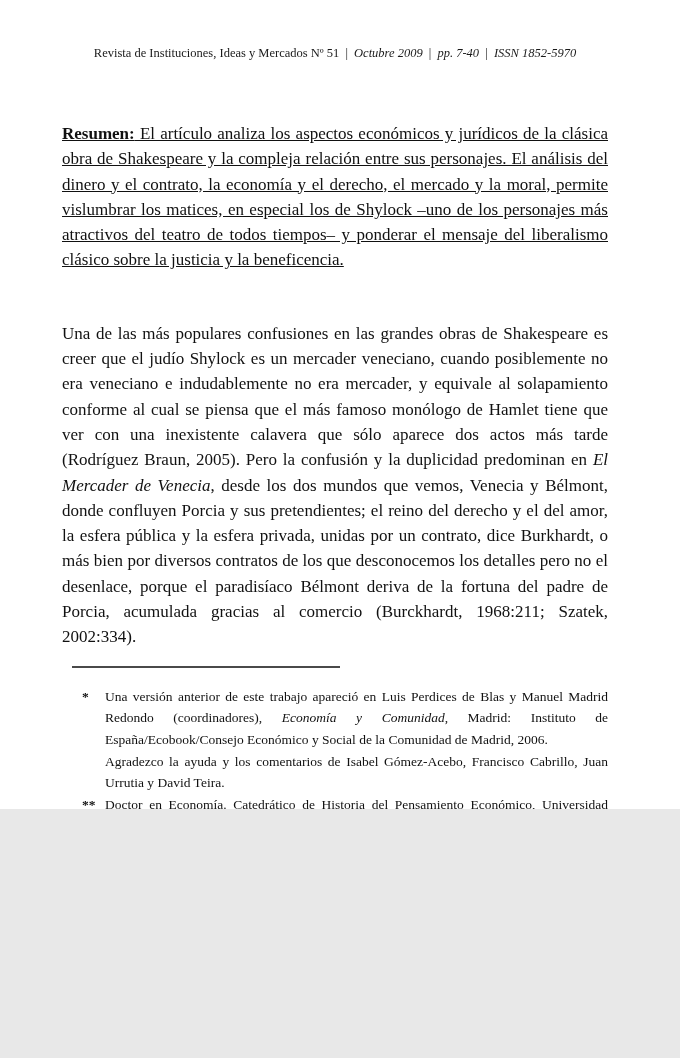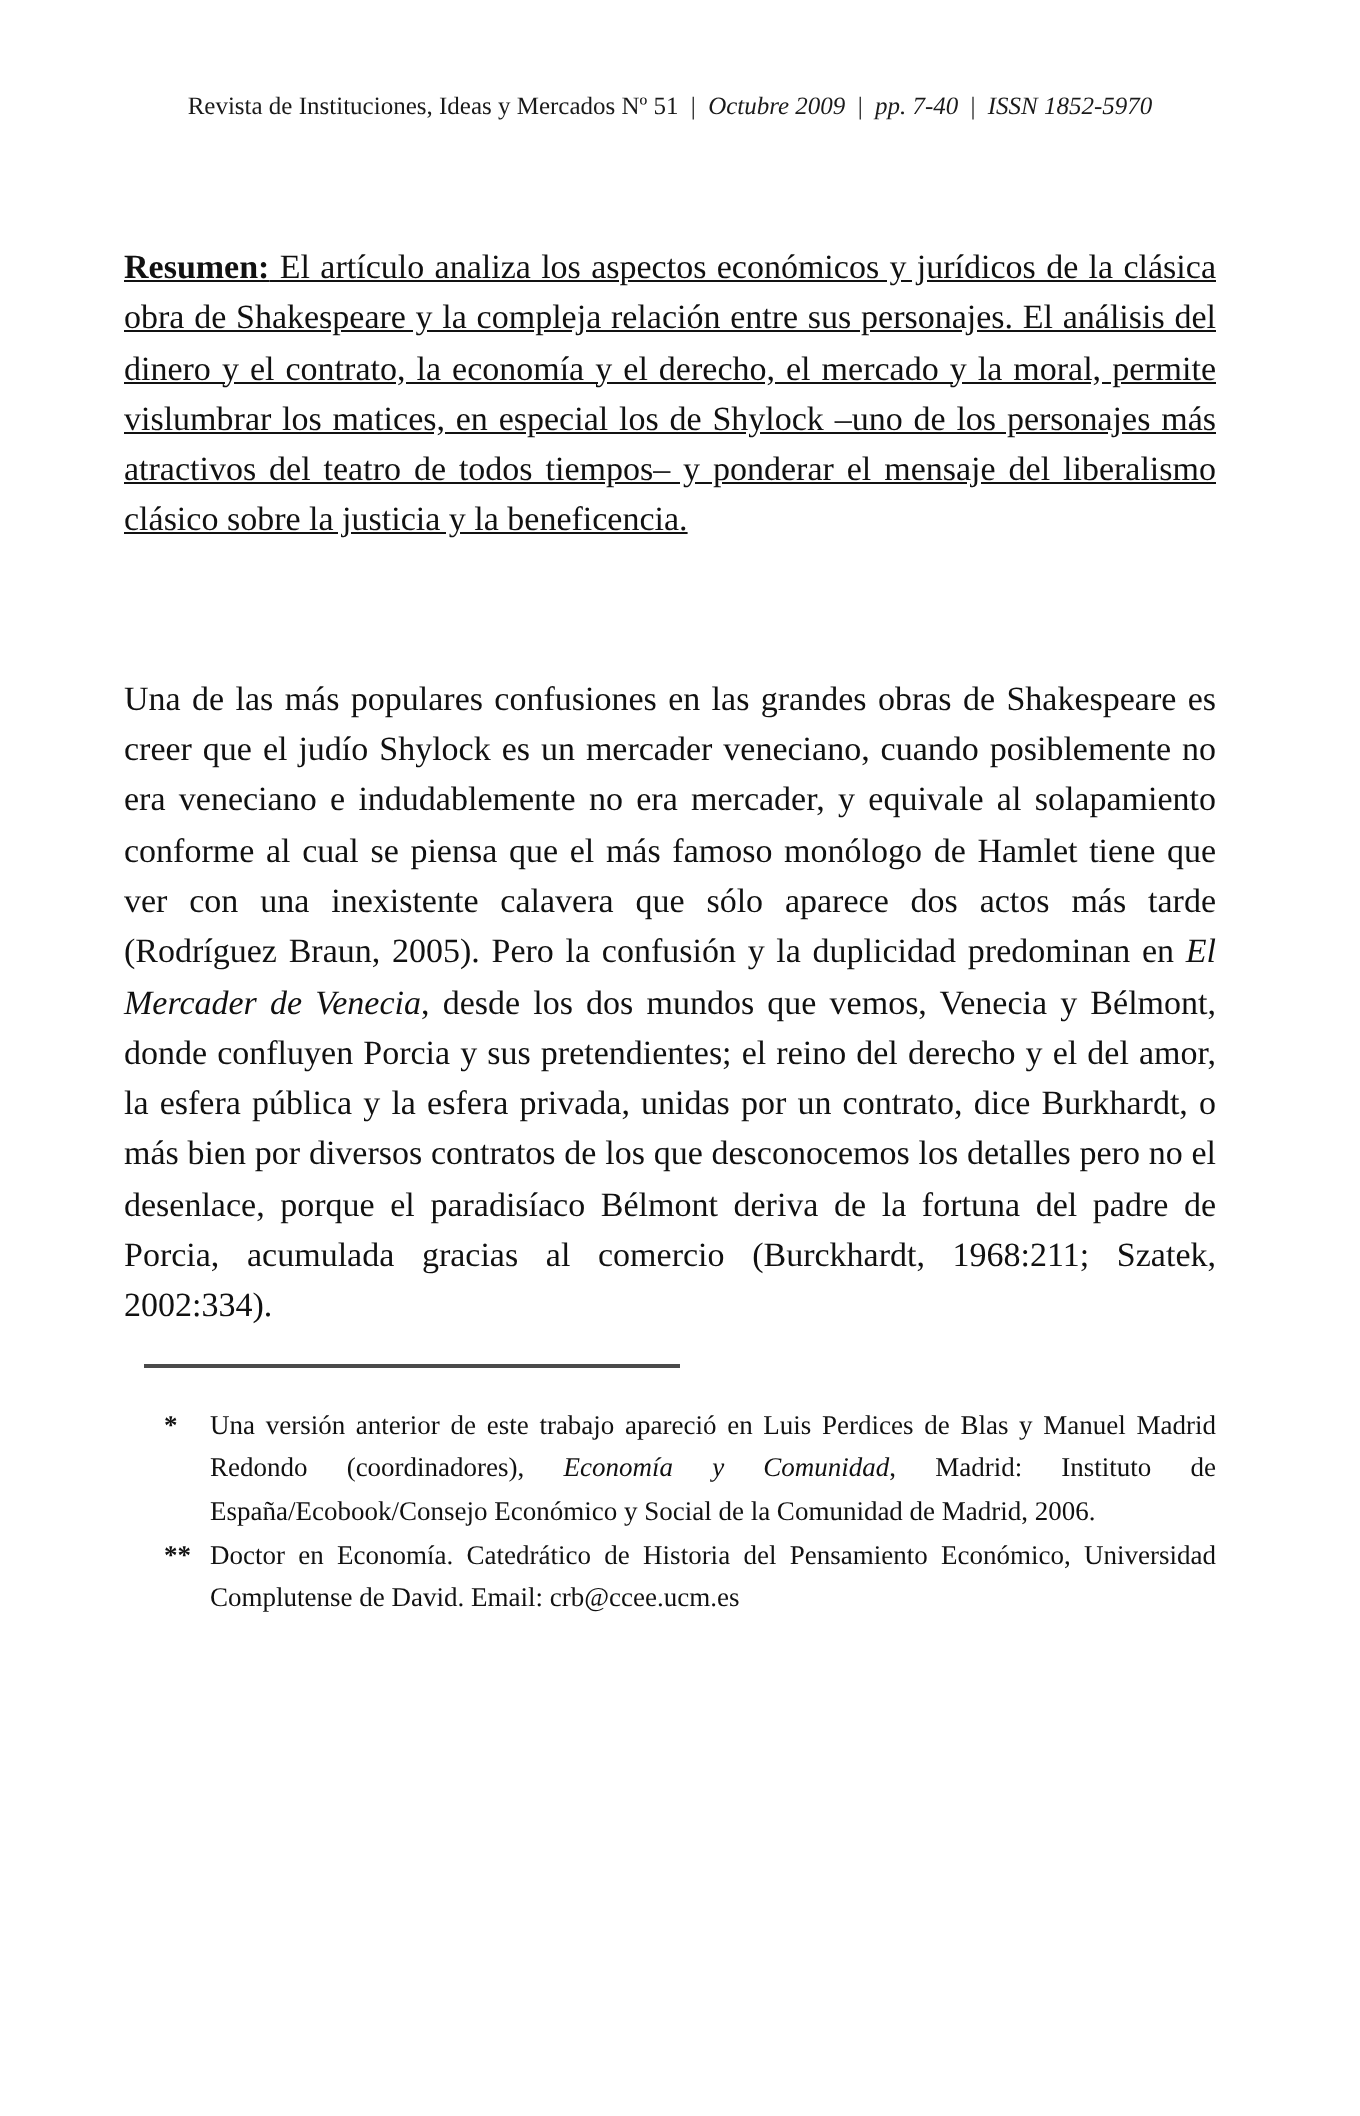"Revista de Instituciones, Ideas y" .page { height: 1058px -> 809px }
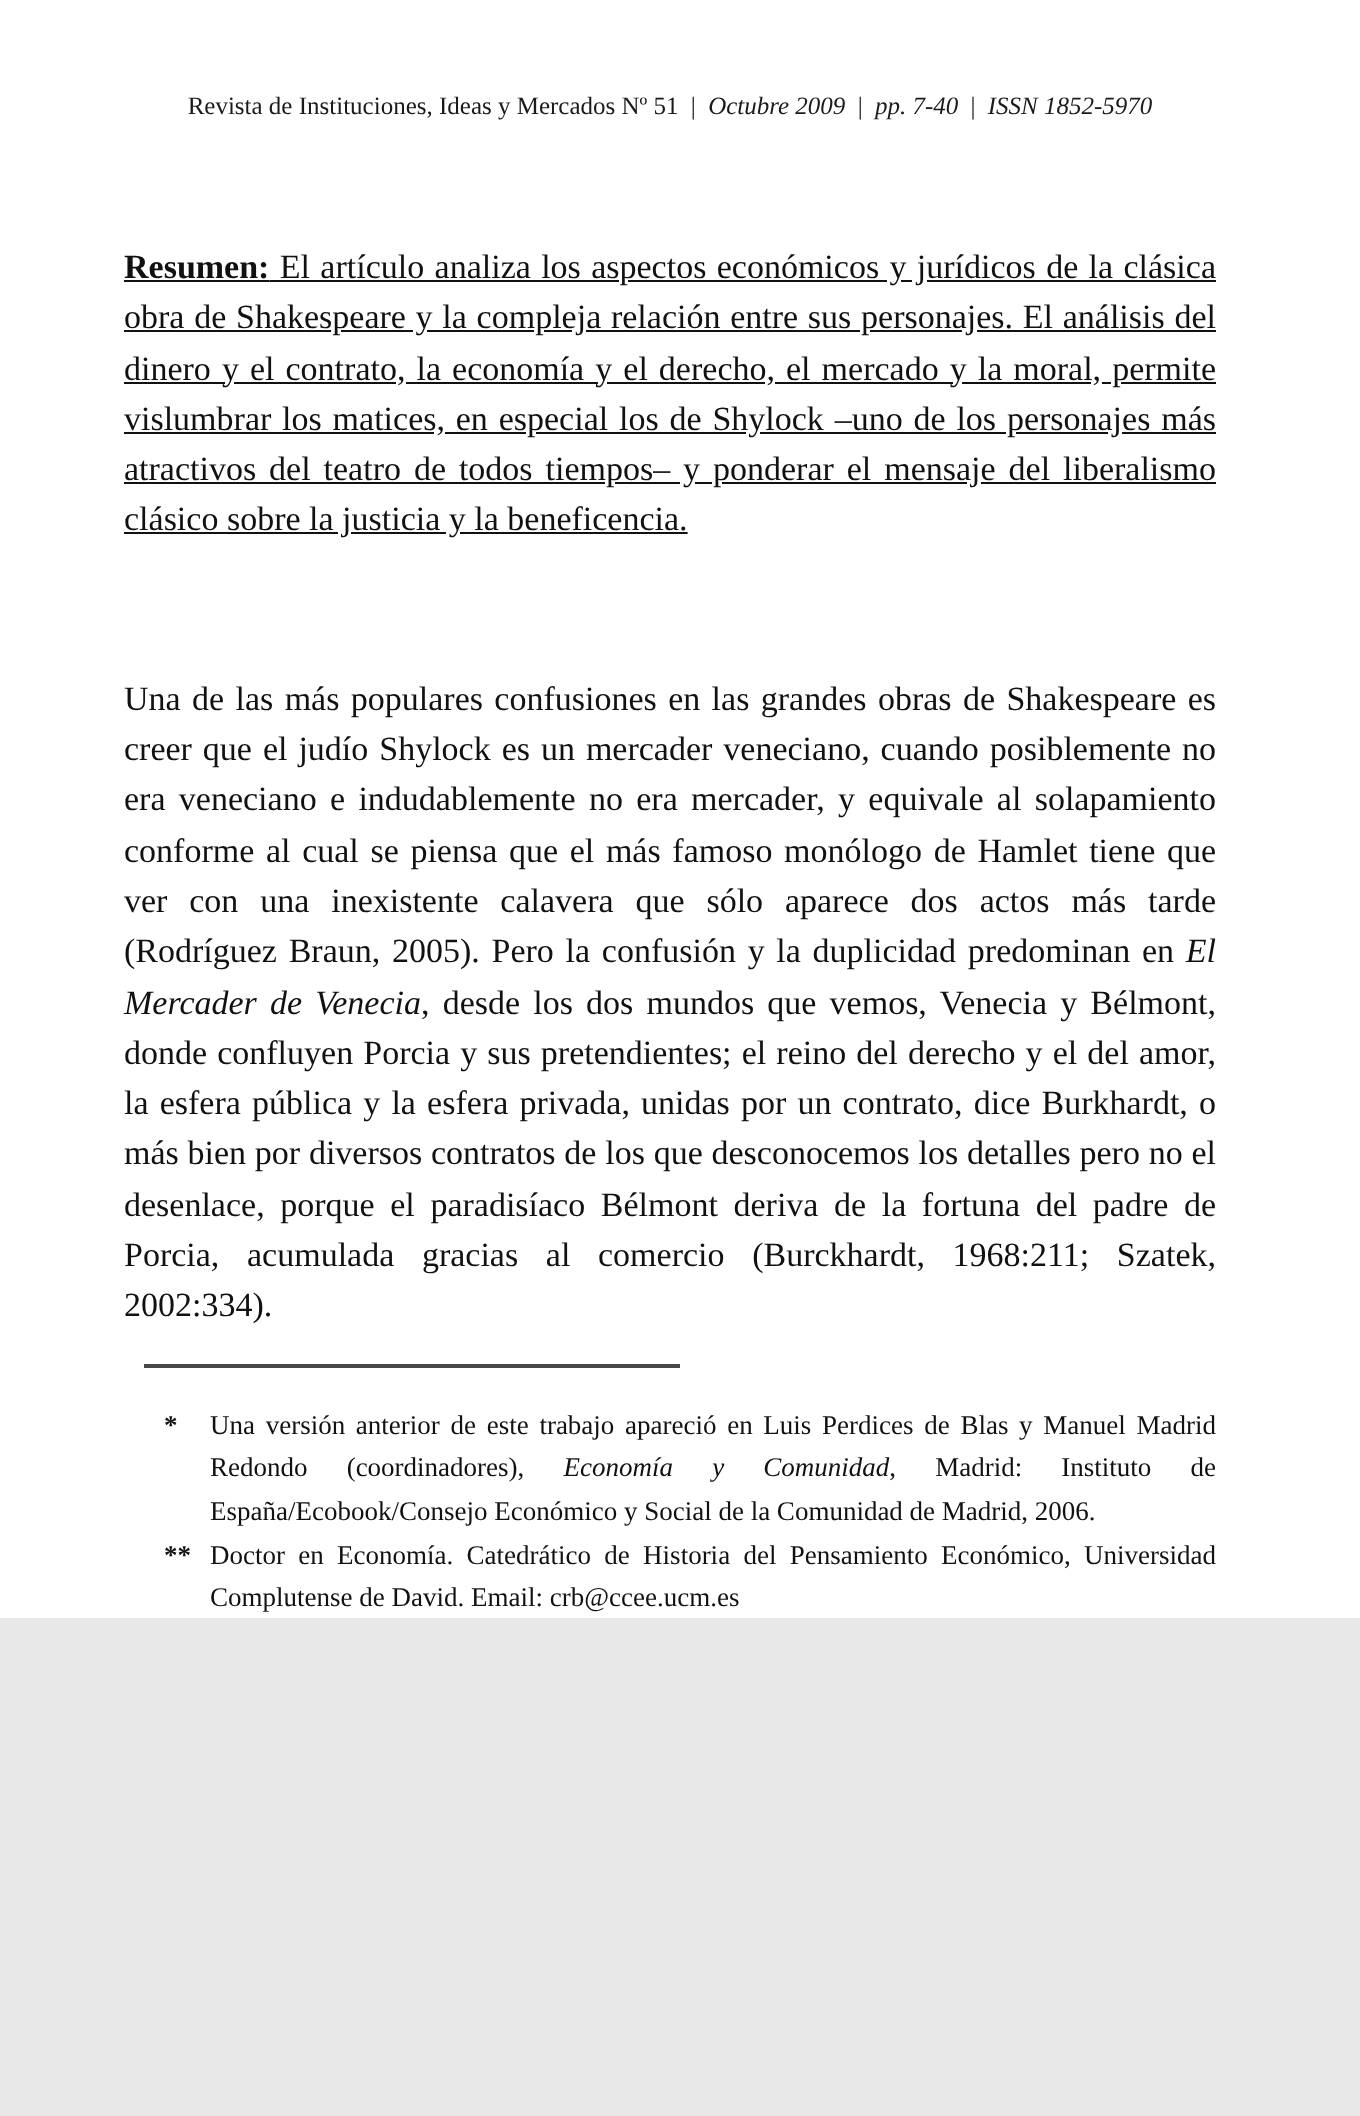"Una de las más populares" .body-para { margin-top: 64px -> 48px }
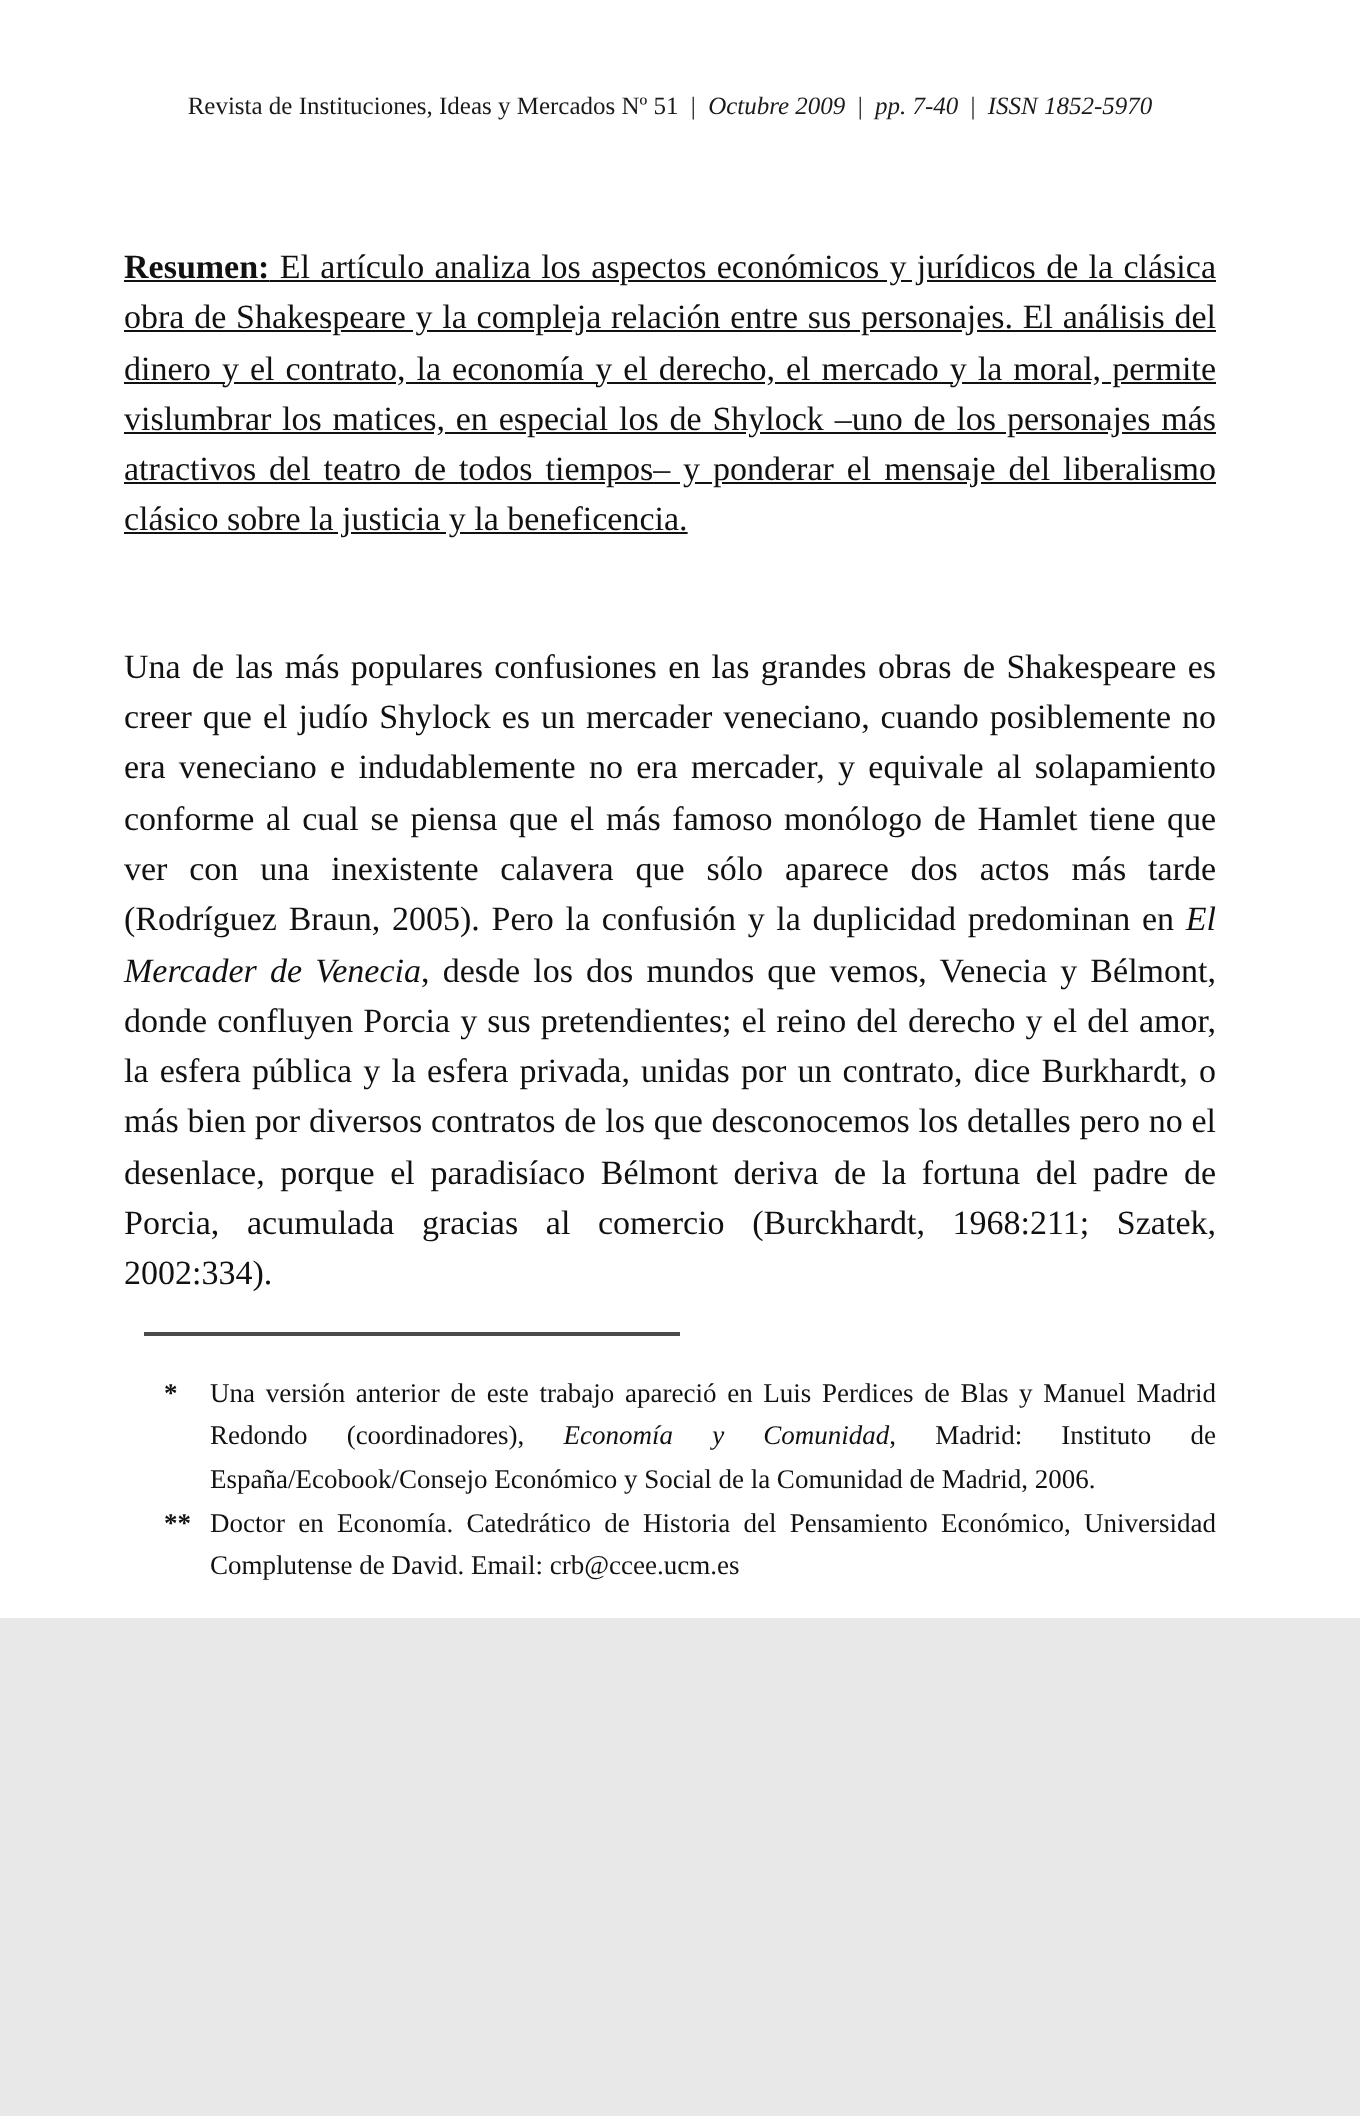"Agradezco la ayuda y los" p { html: none -> <p>Agradezco la ayuda y los comentarios de Isabel Gómez-Acebo, Francisco Cabrillo, Juan Urrutia y David Teira.</p> }
